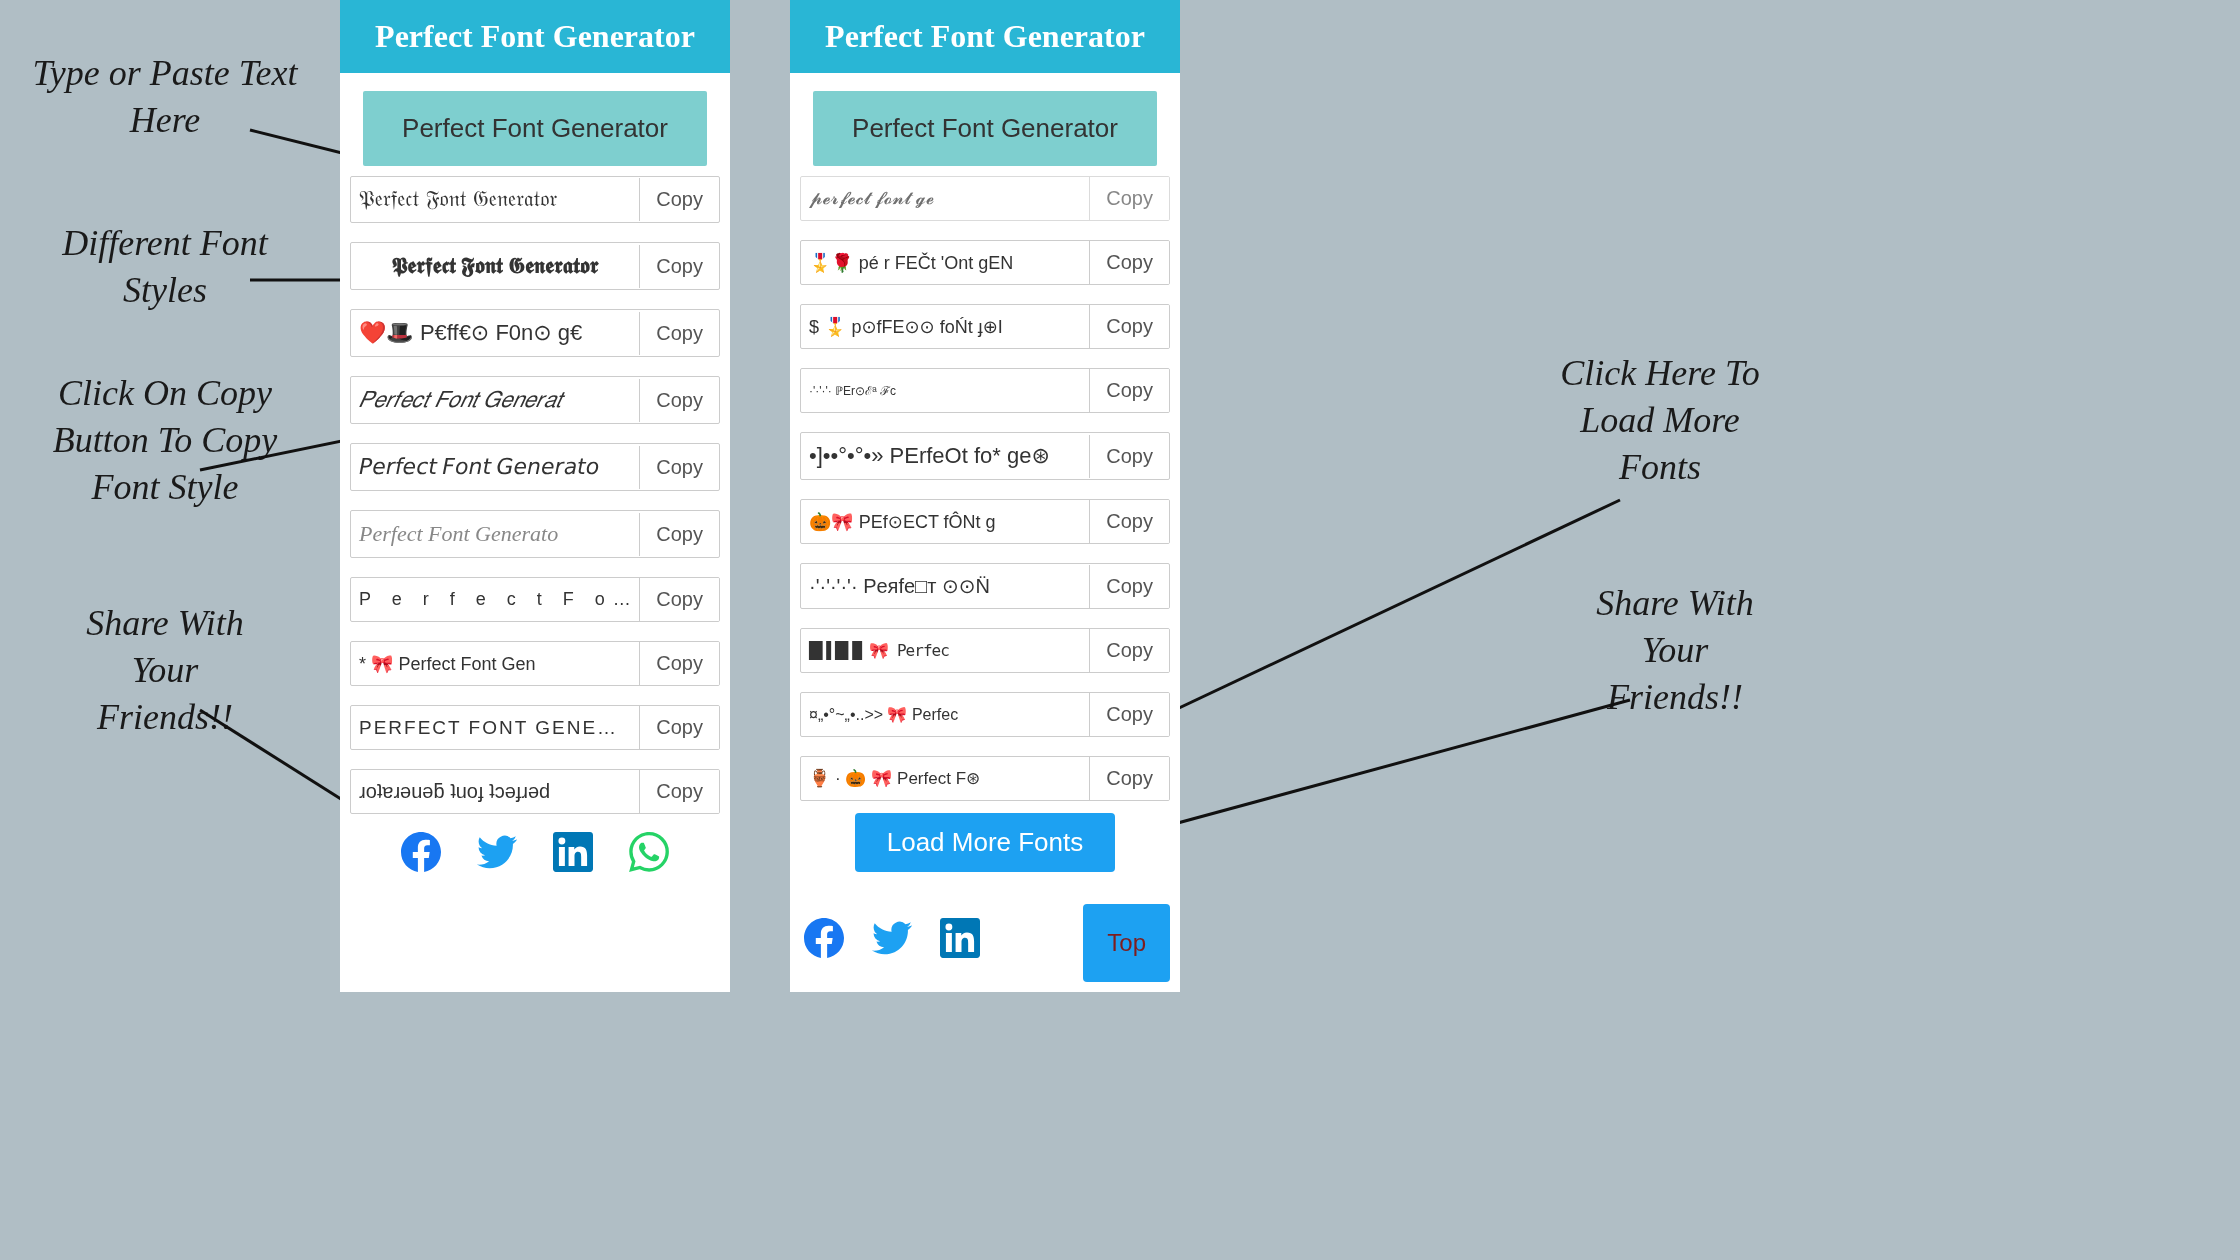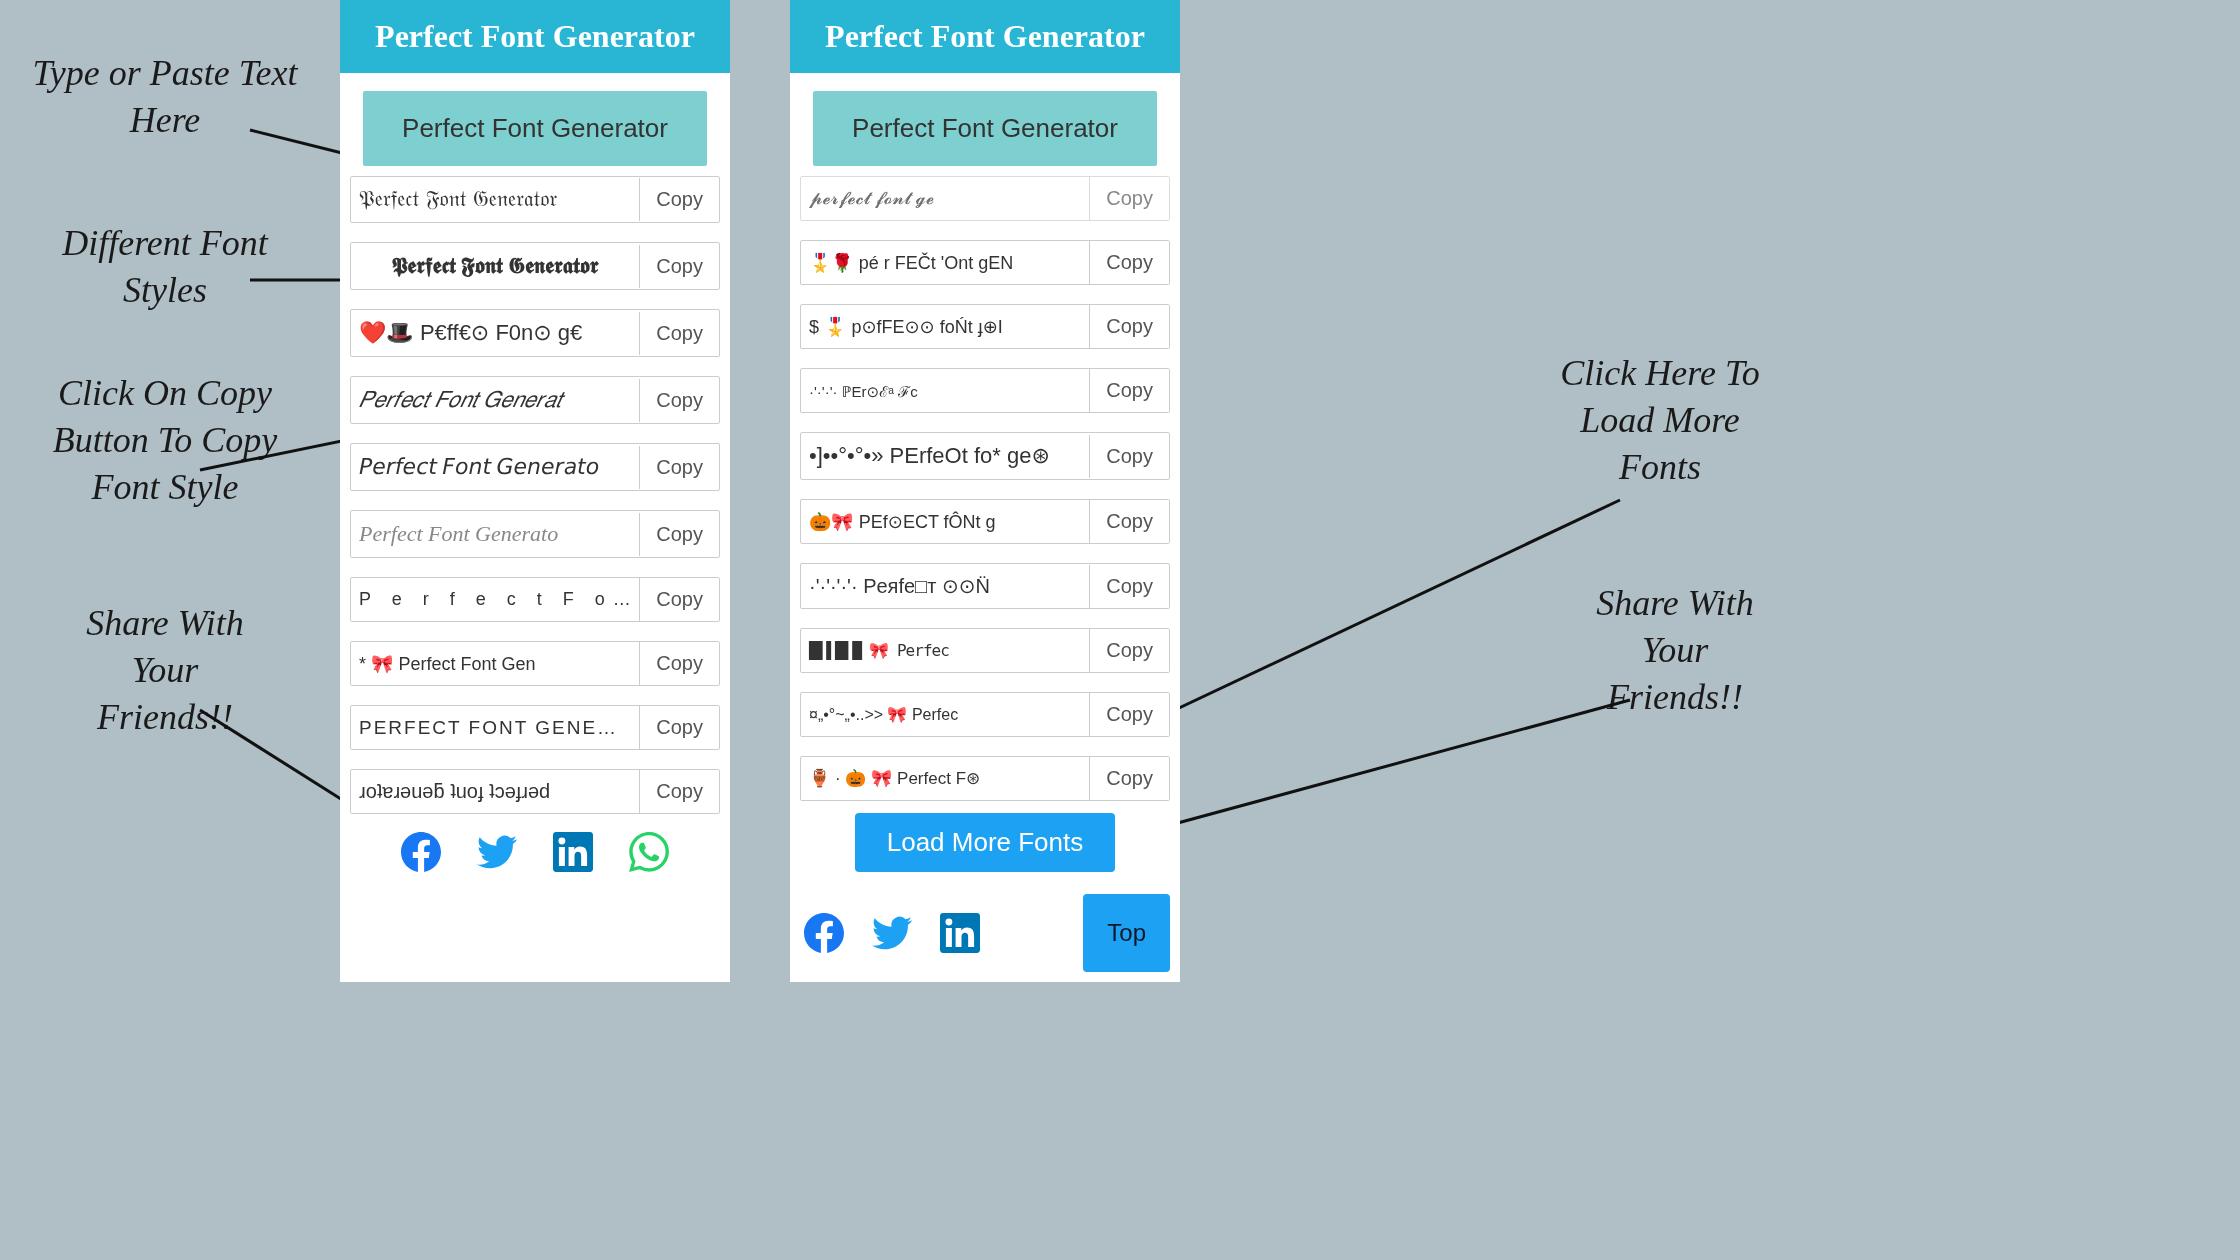"·'·'·'· ℙEr⊙ℰᵃ ℱc" div.font-preview { font-size: 15px -> 12px }
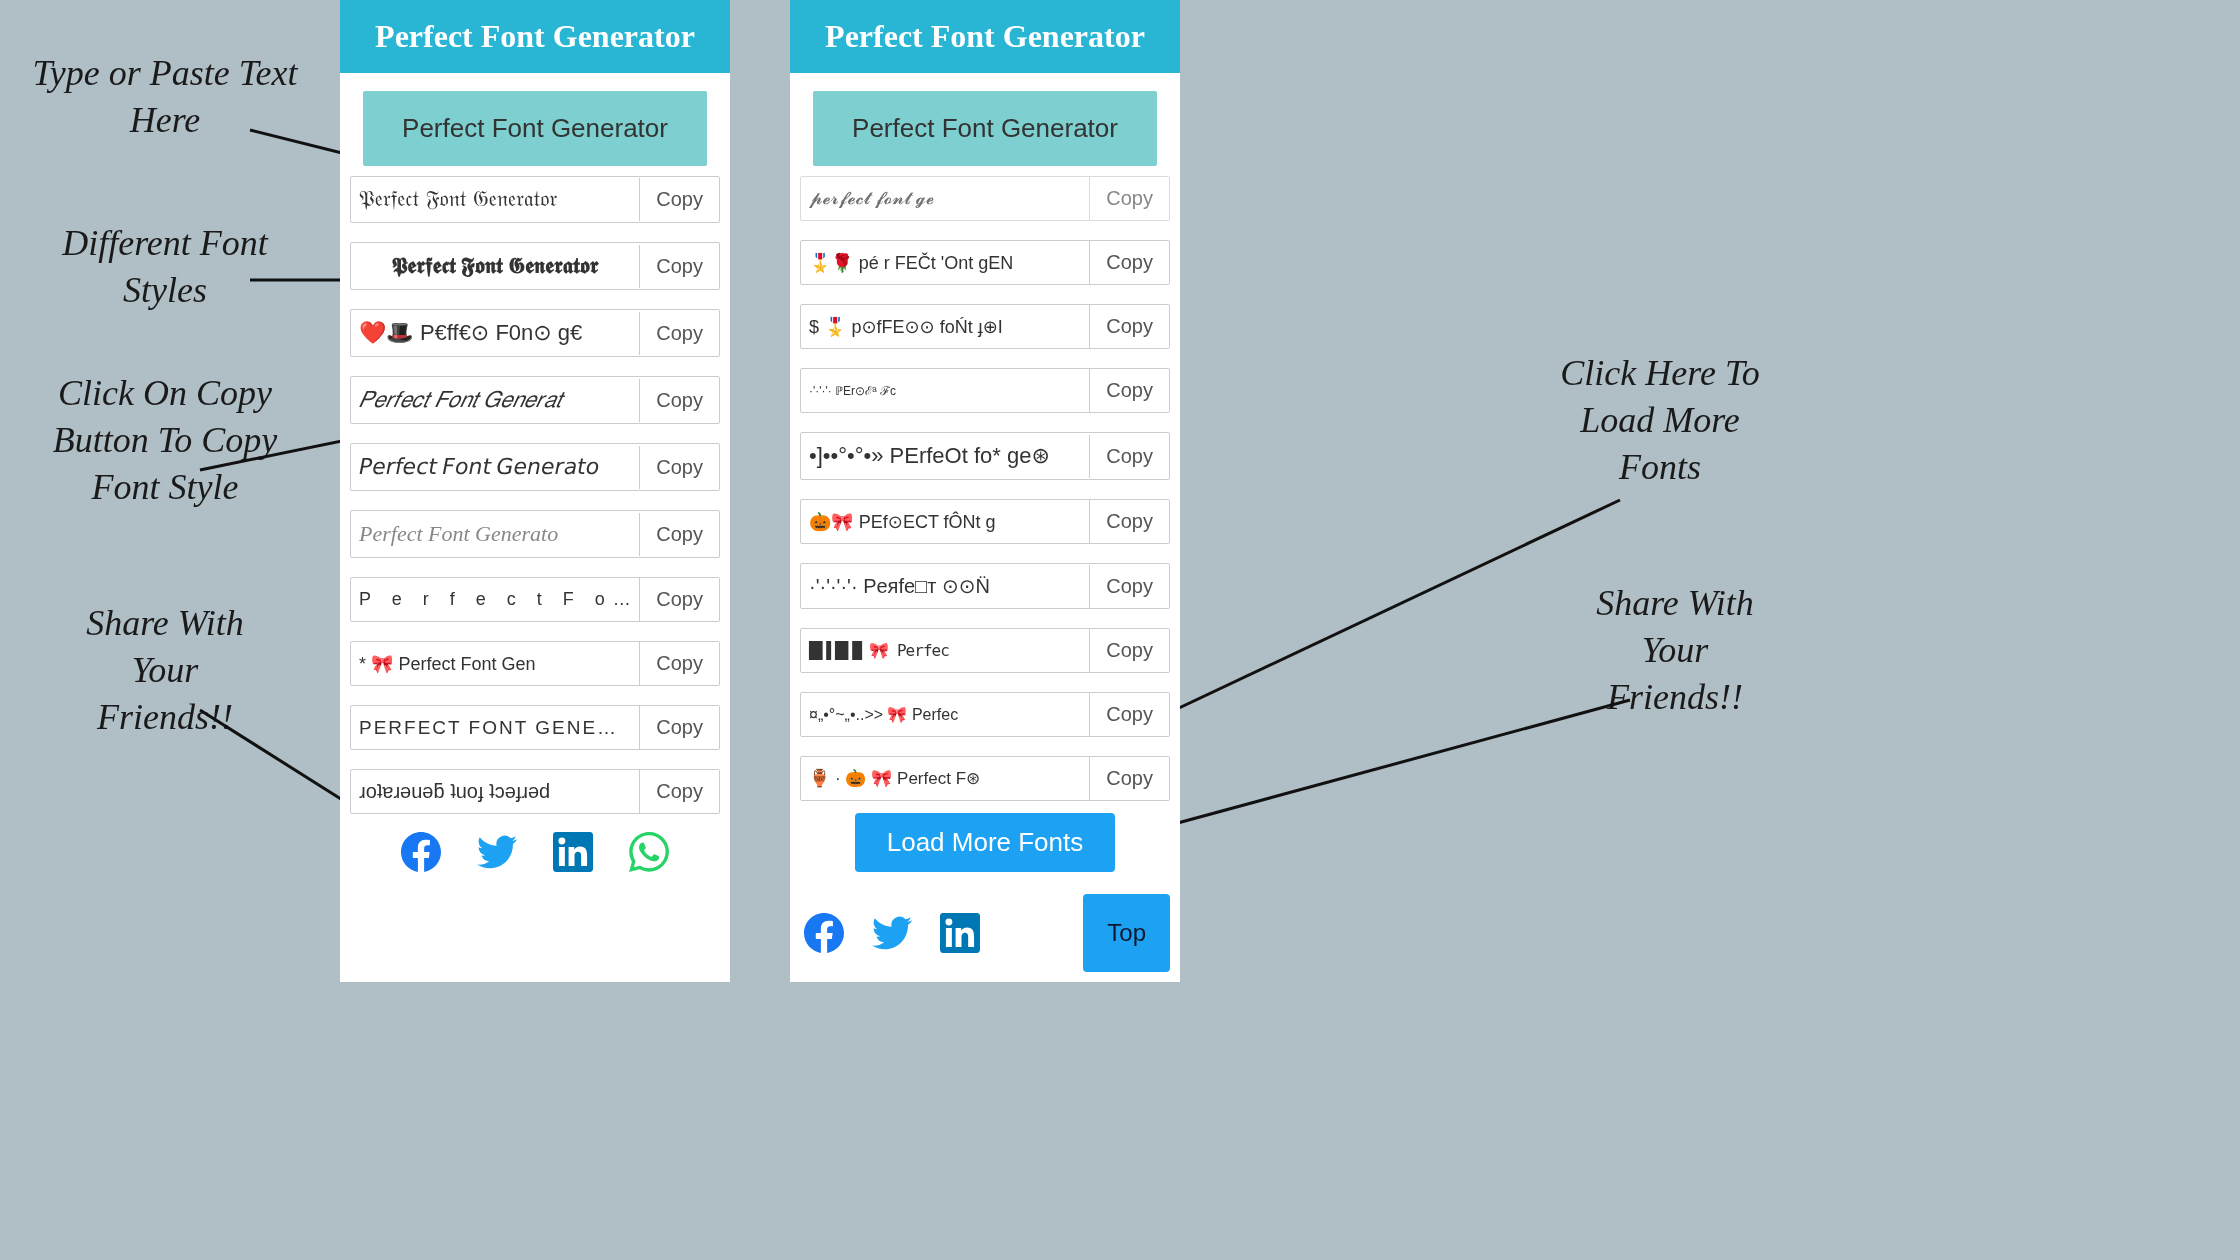"Top" .top-btn { color: #0f172a -> #7f1d1d; margin-top: none -> 10px }
